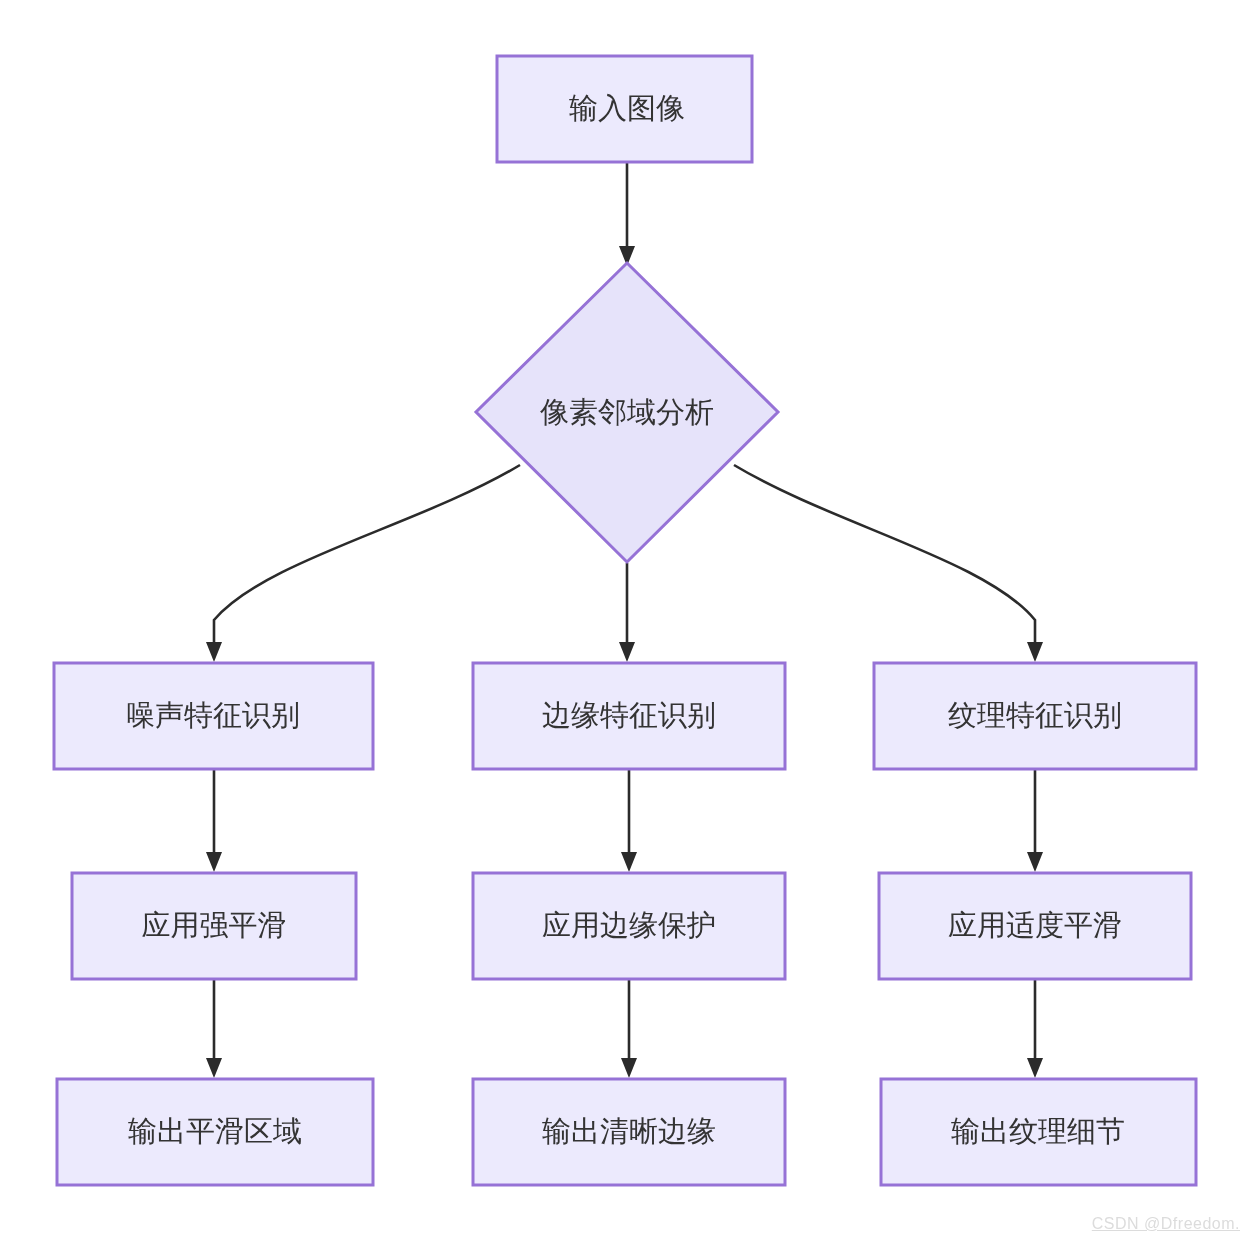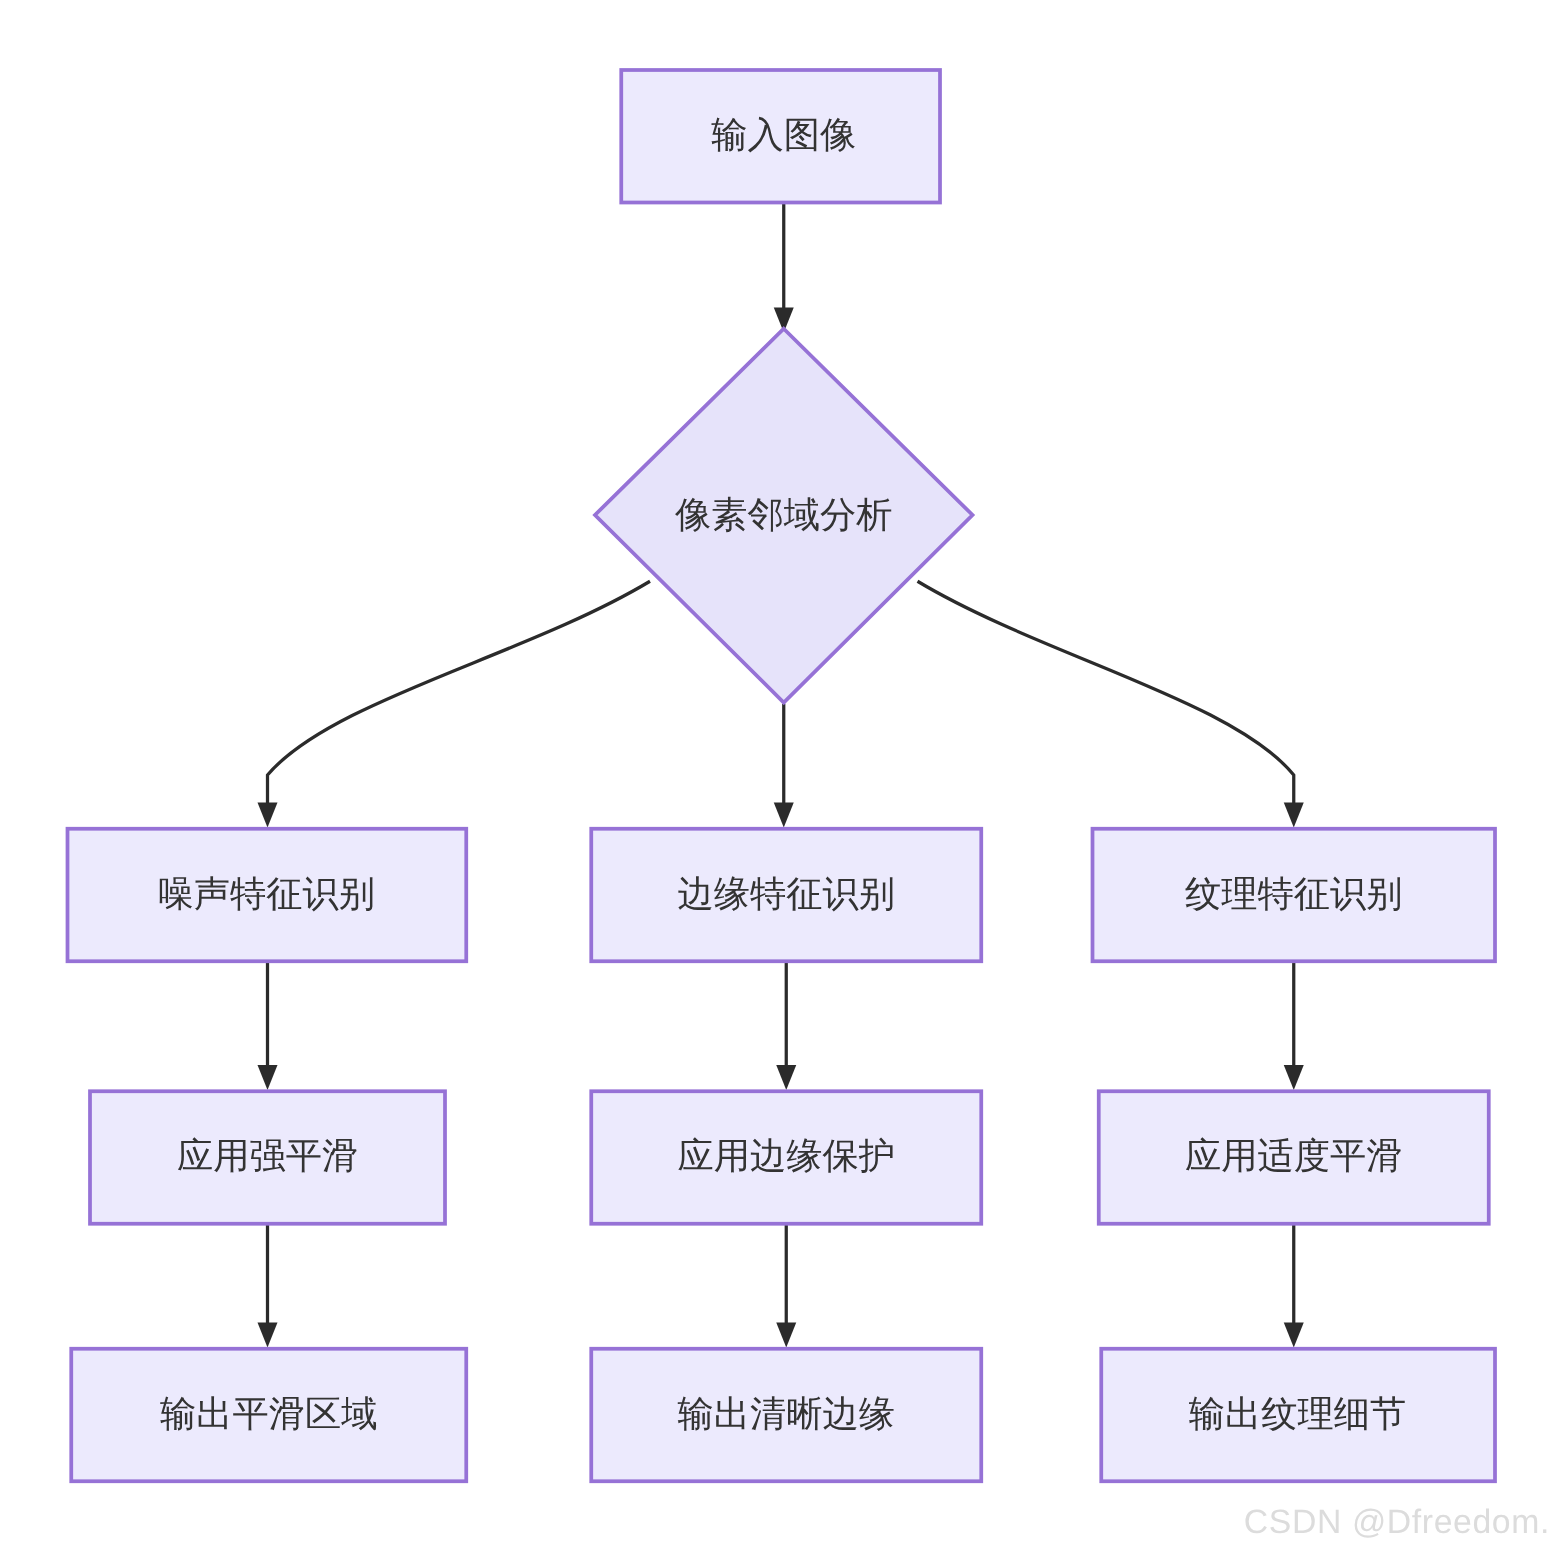"CSDN @Dfreedom." .watermark { font-size: 27px -> 16px; text-decoration: none -> underline }
